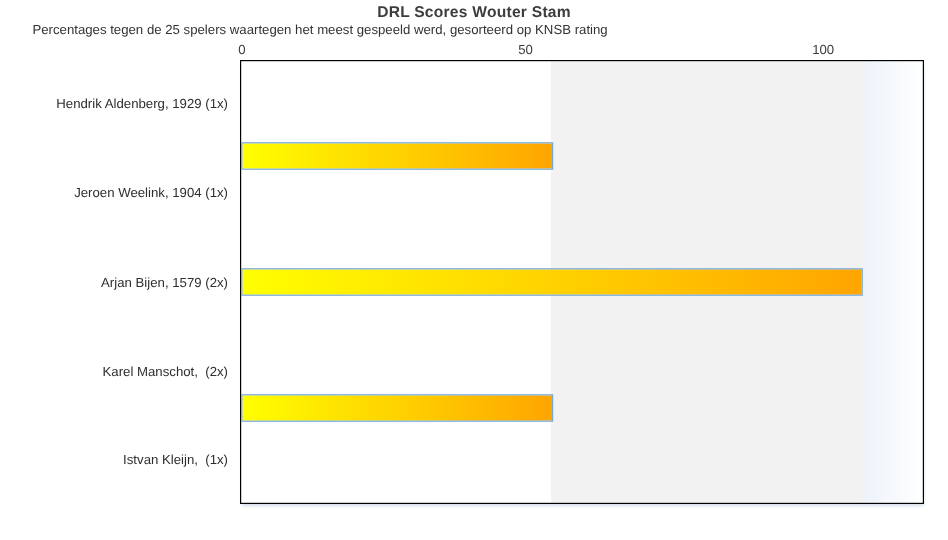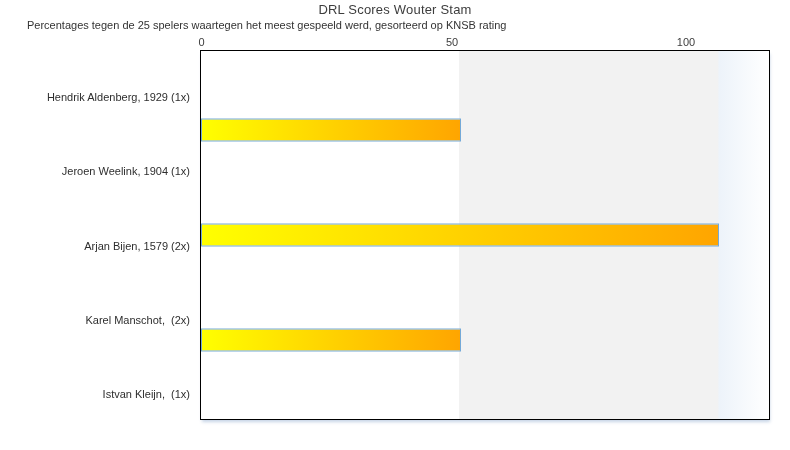"DRL Scores Wouter Stam" .title { font-weight: 400 -> 700 }
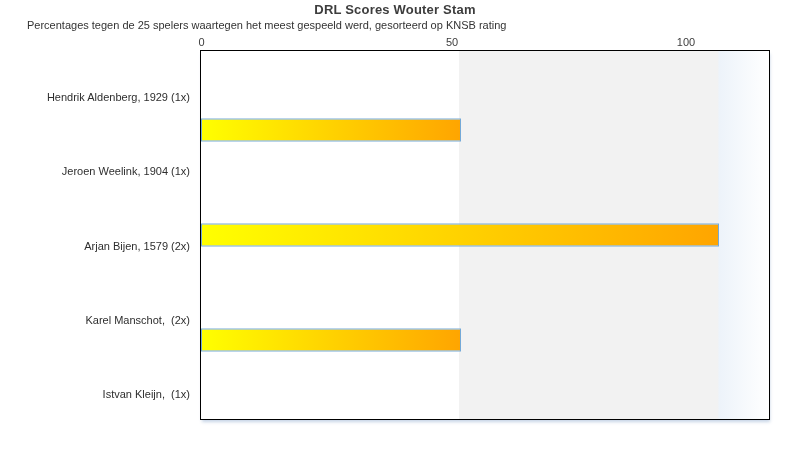"50" span.xtick { left: 452px -> 438px }
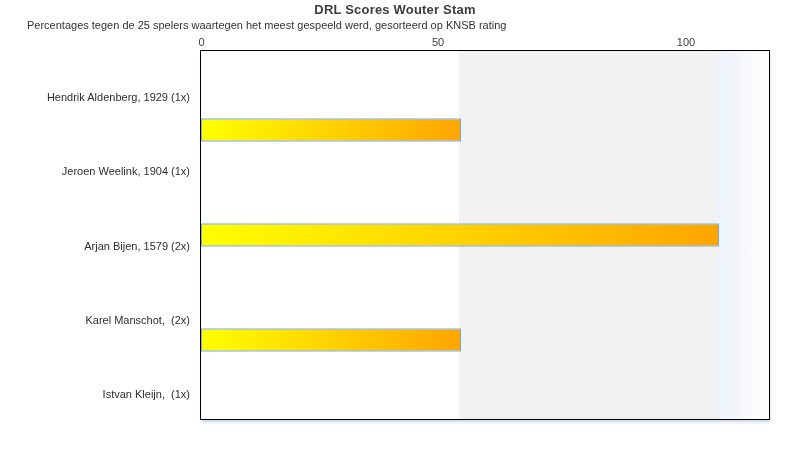"Hendrik Aldenberg, 1929 (1x)" #ylabels { top: 60px -> 50px }
